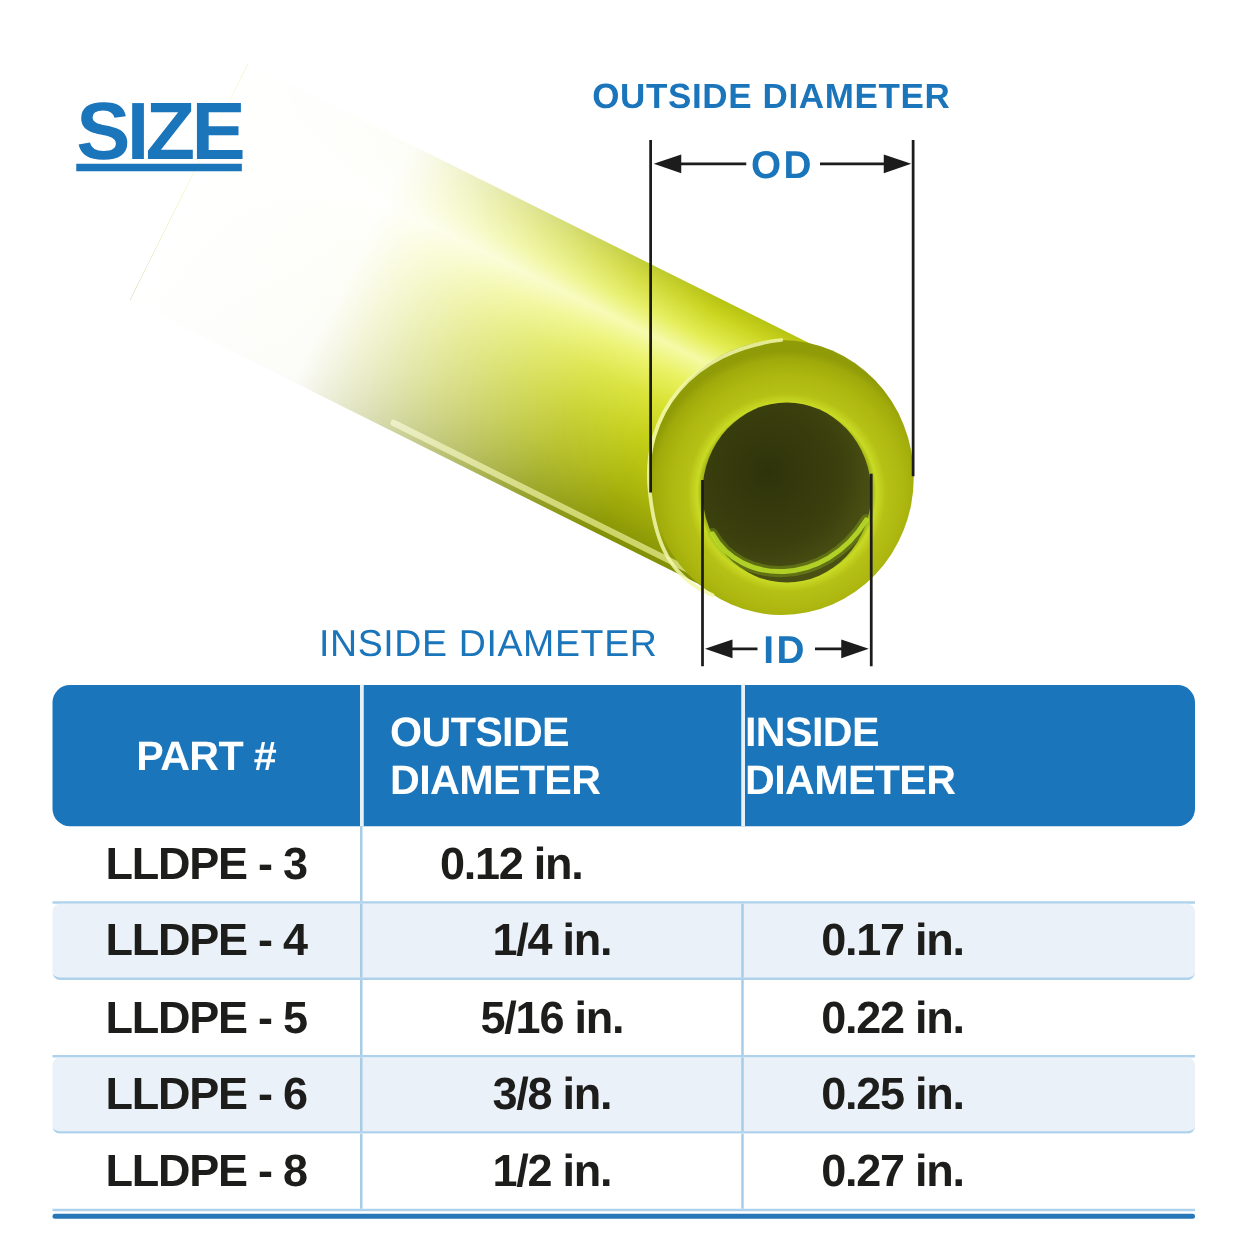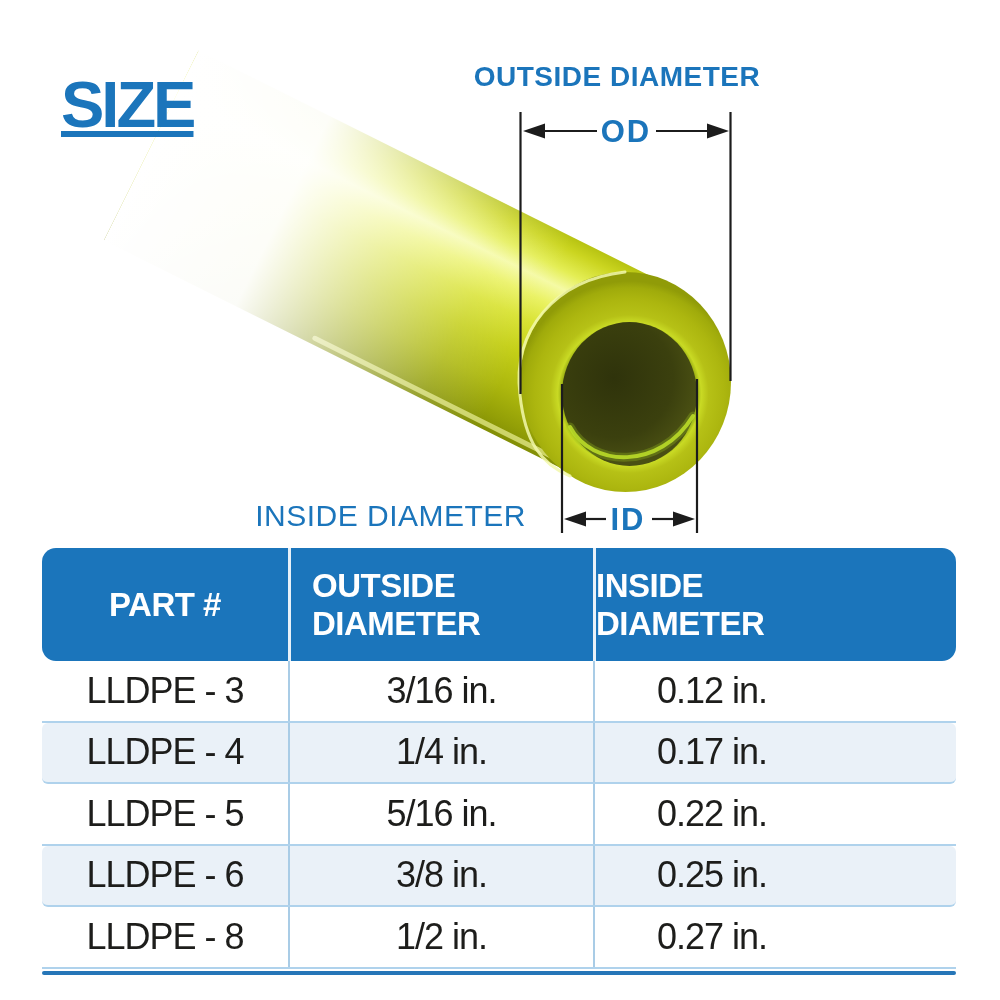"LLDPE - 3" .td { font-weight: normal -> bold }
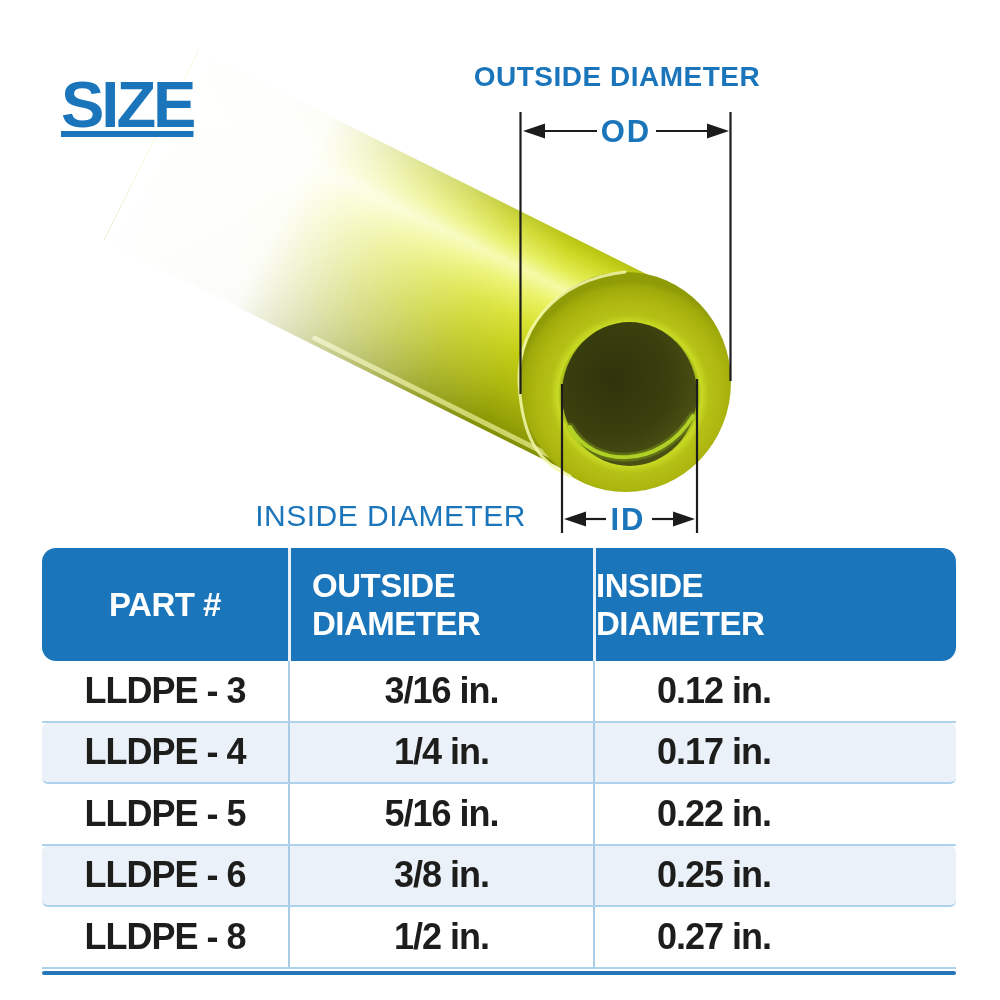"3/16 in." div.td { html: <div>3/16 in.</div> -> none }
